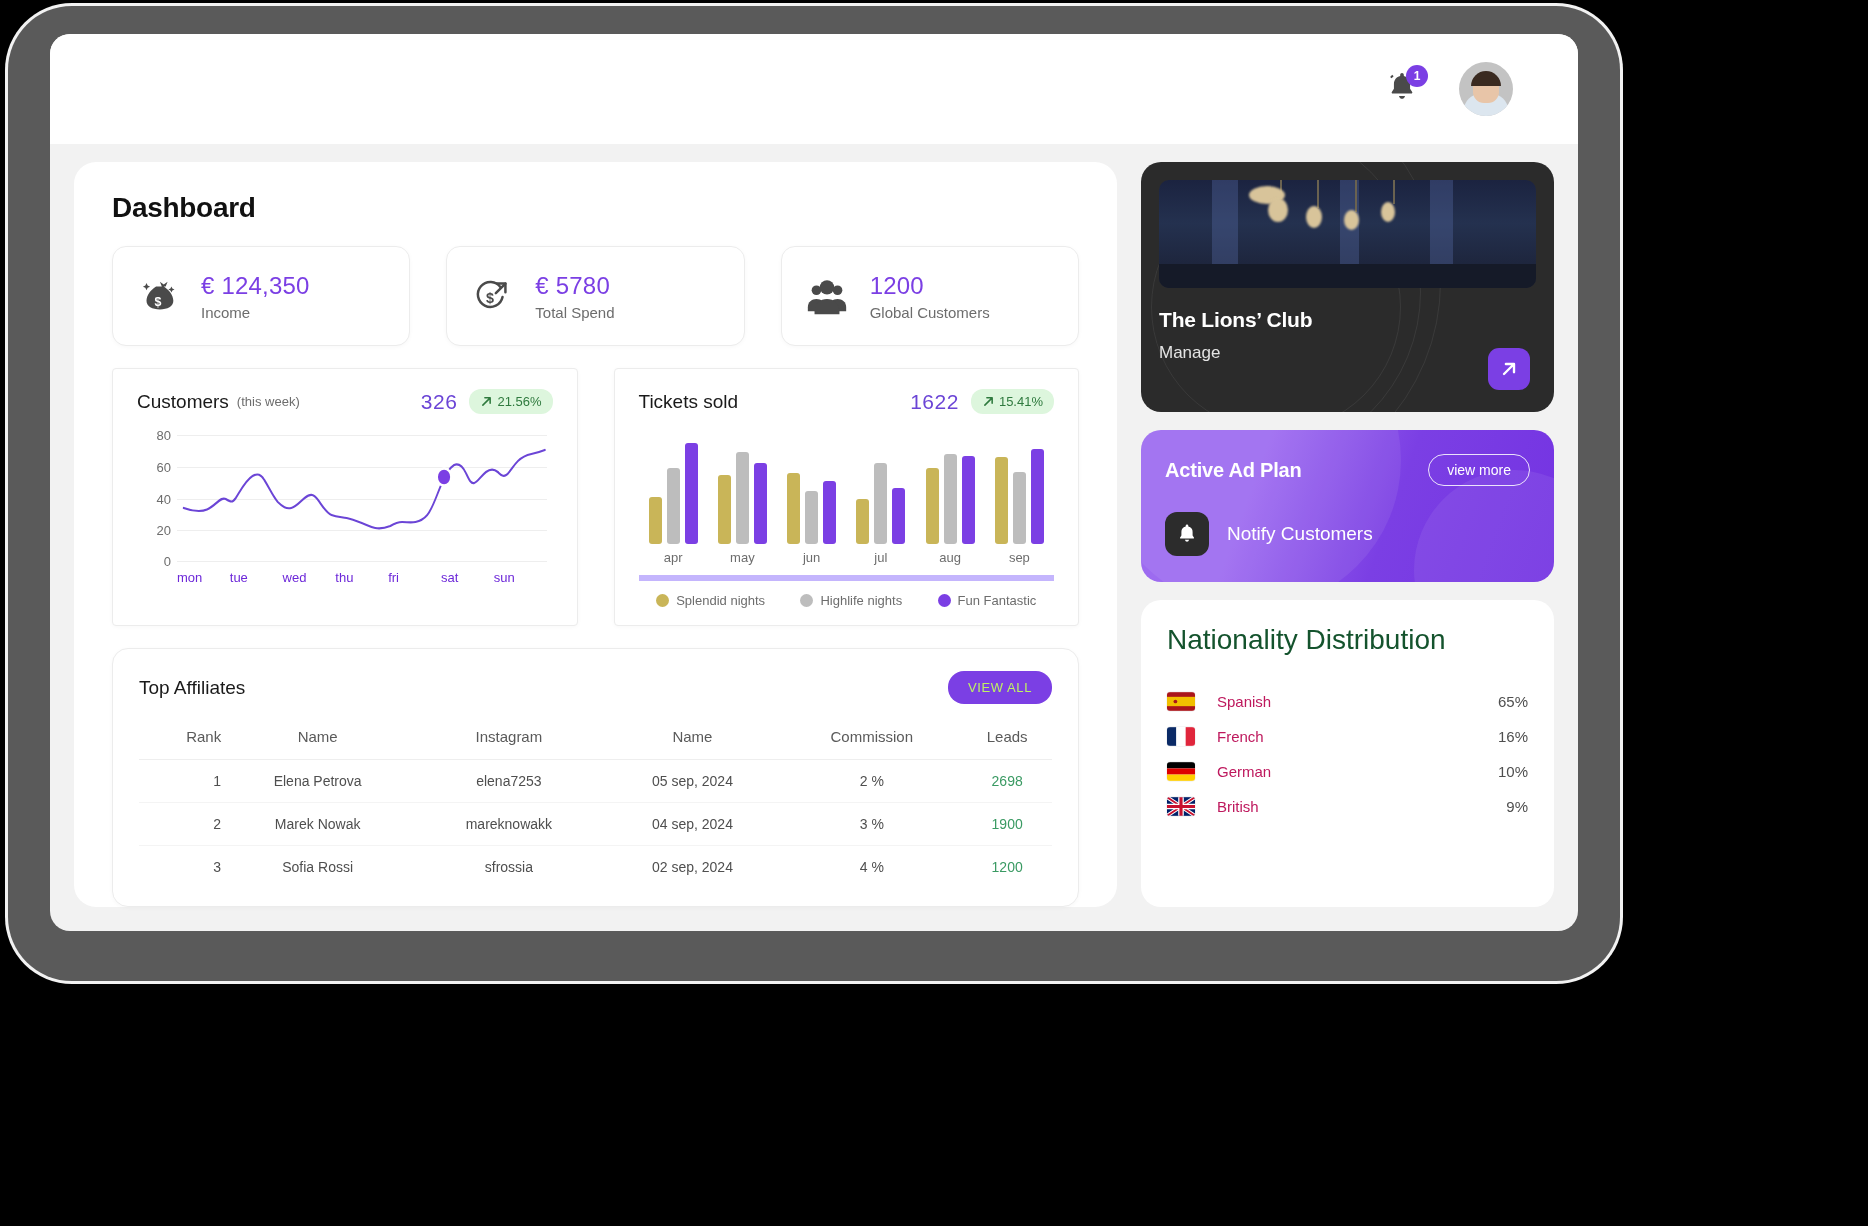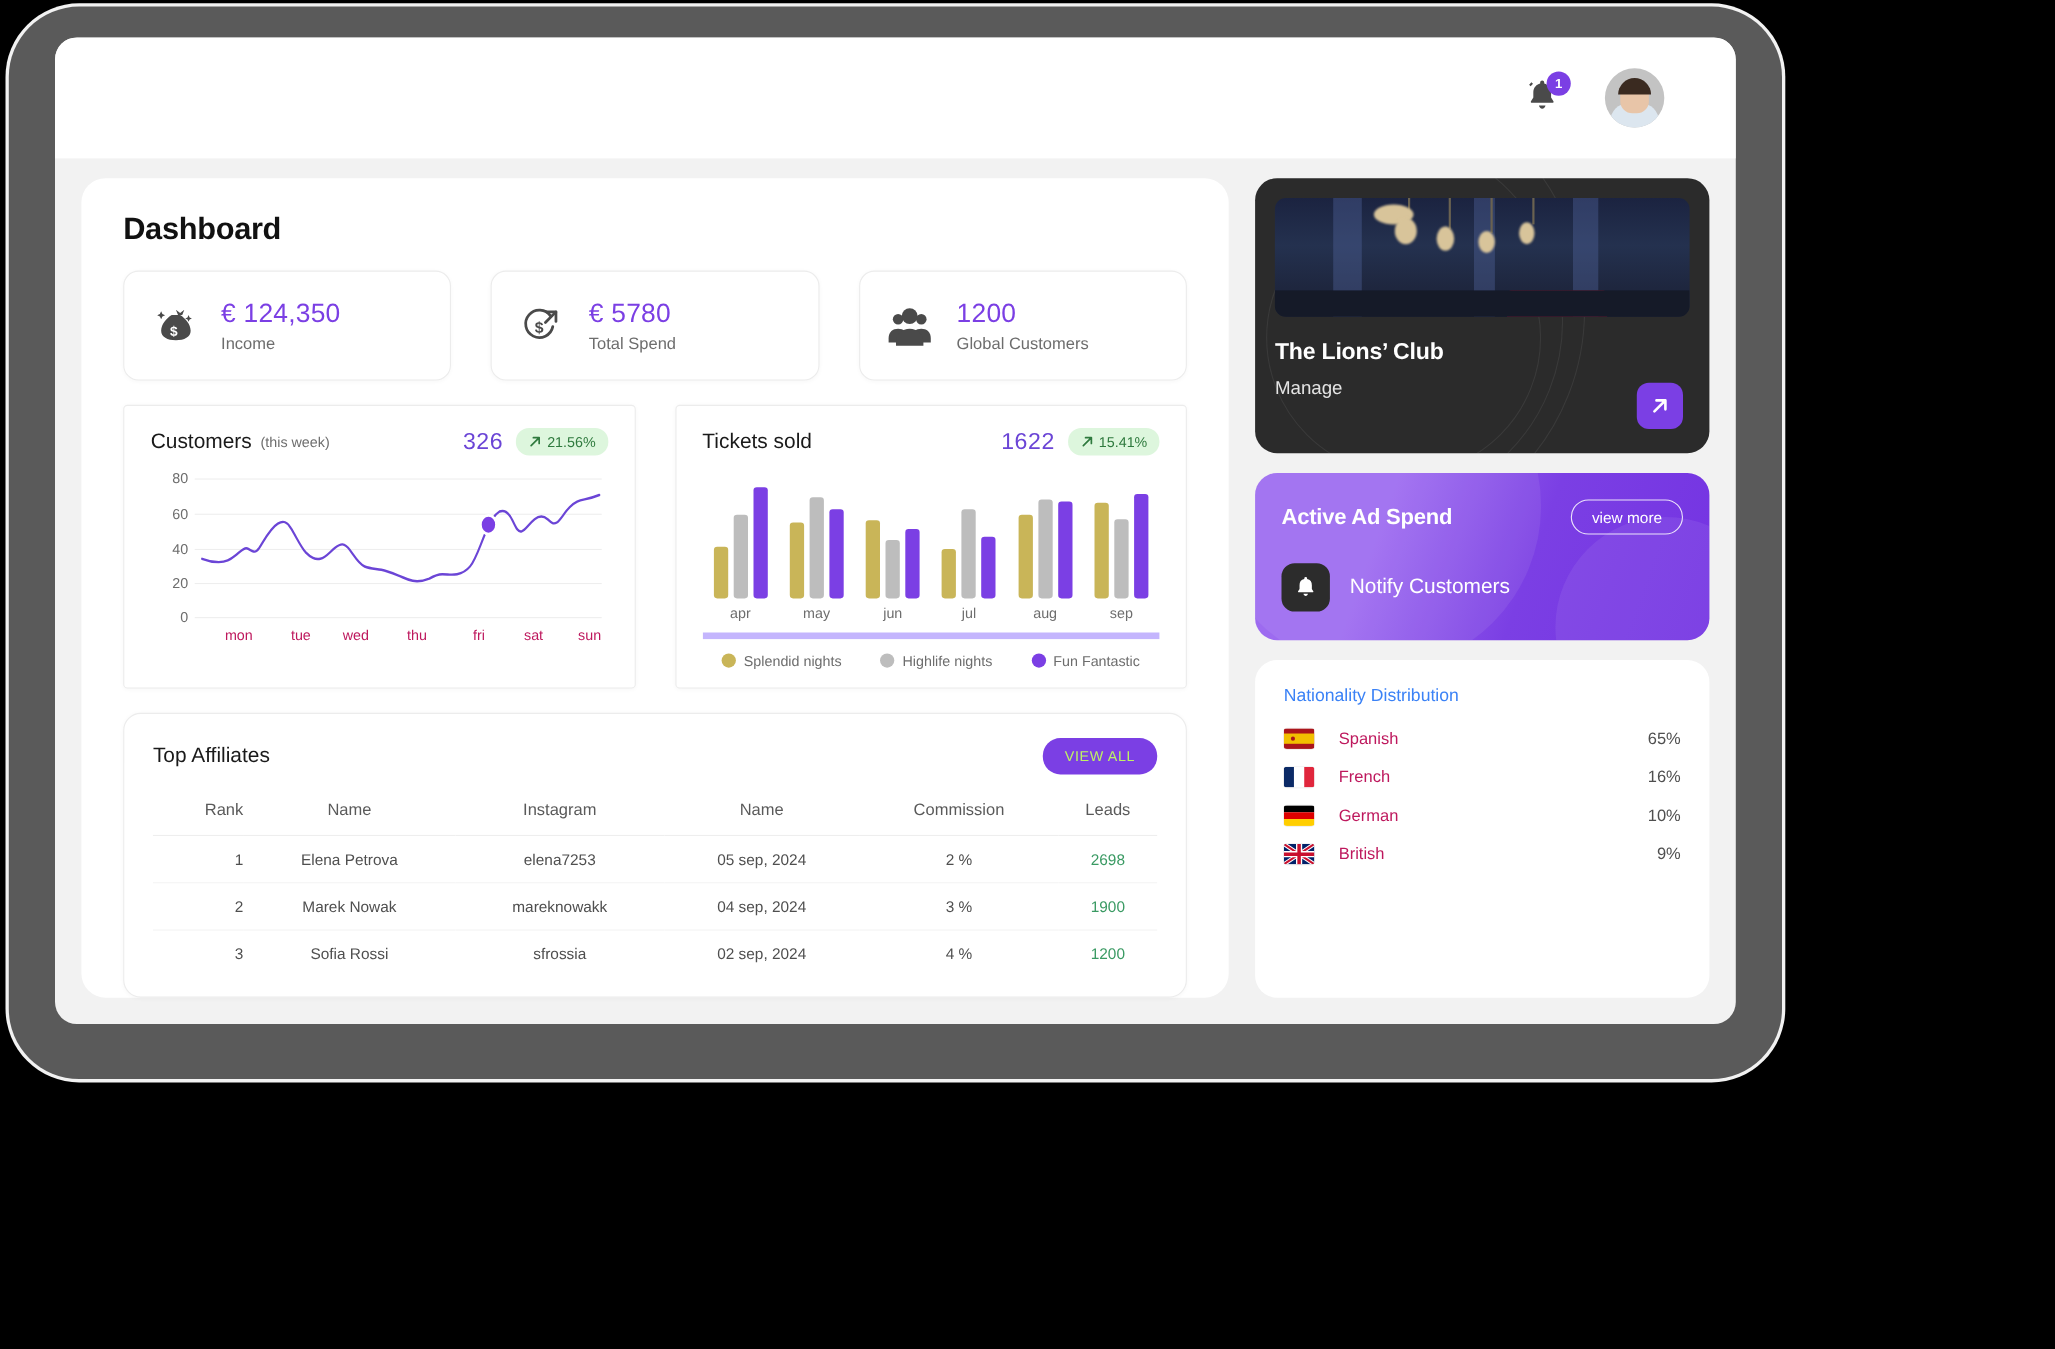"Active Ad Spend" span { text: Spend -> Plan }
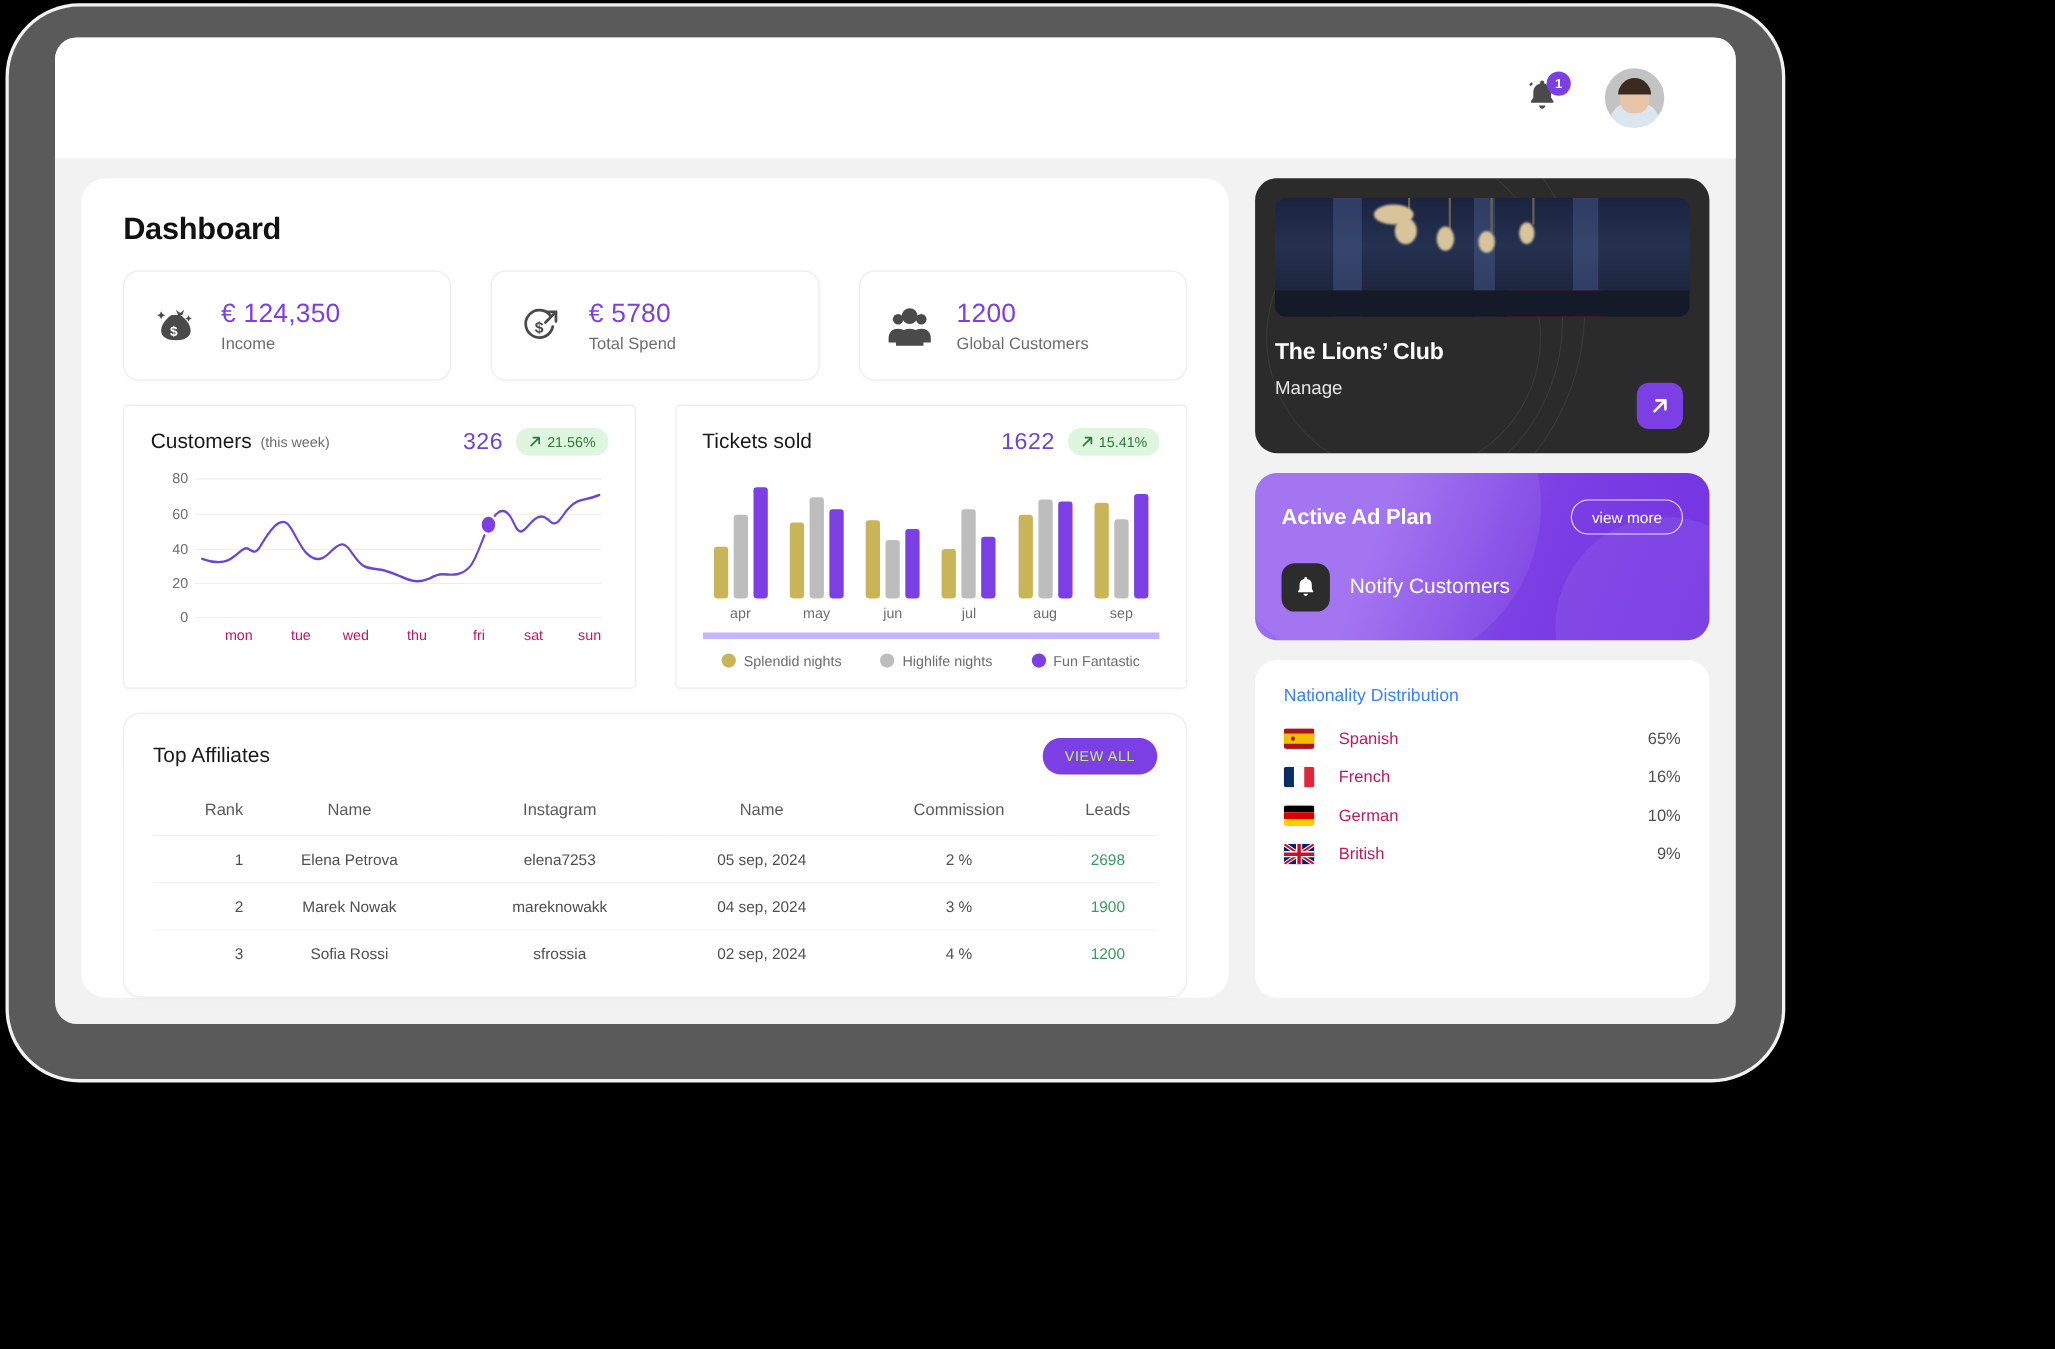"mon" .xlabel { color: #be185d -> #6d28d9; text-align: right -> left }
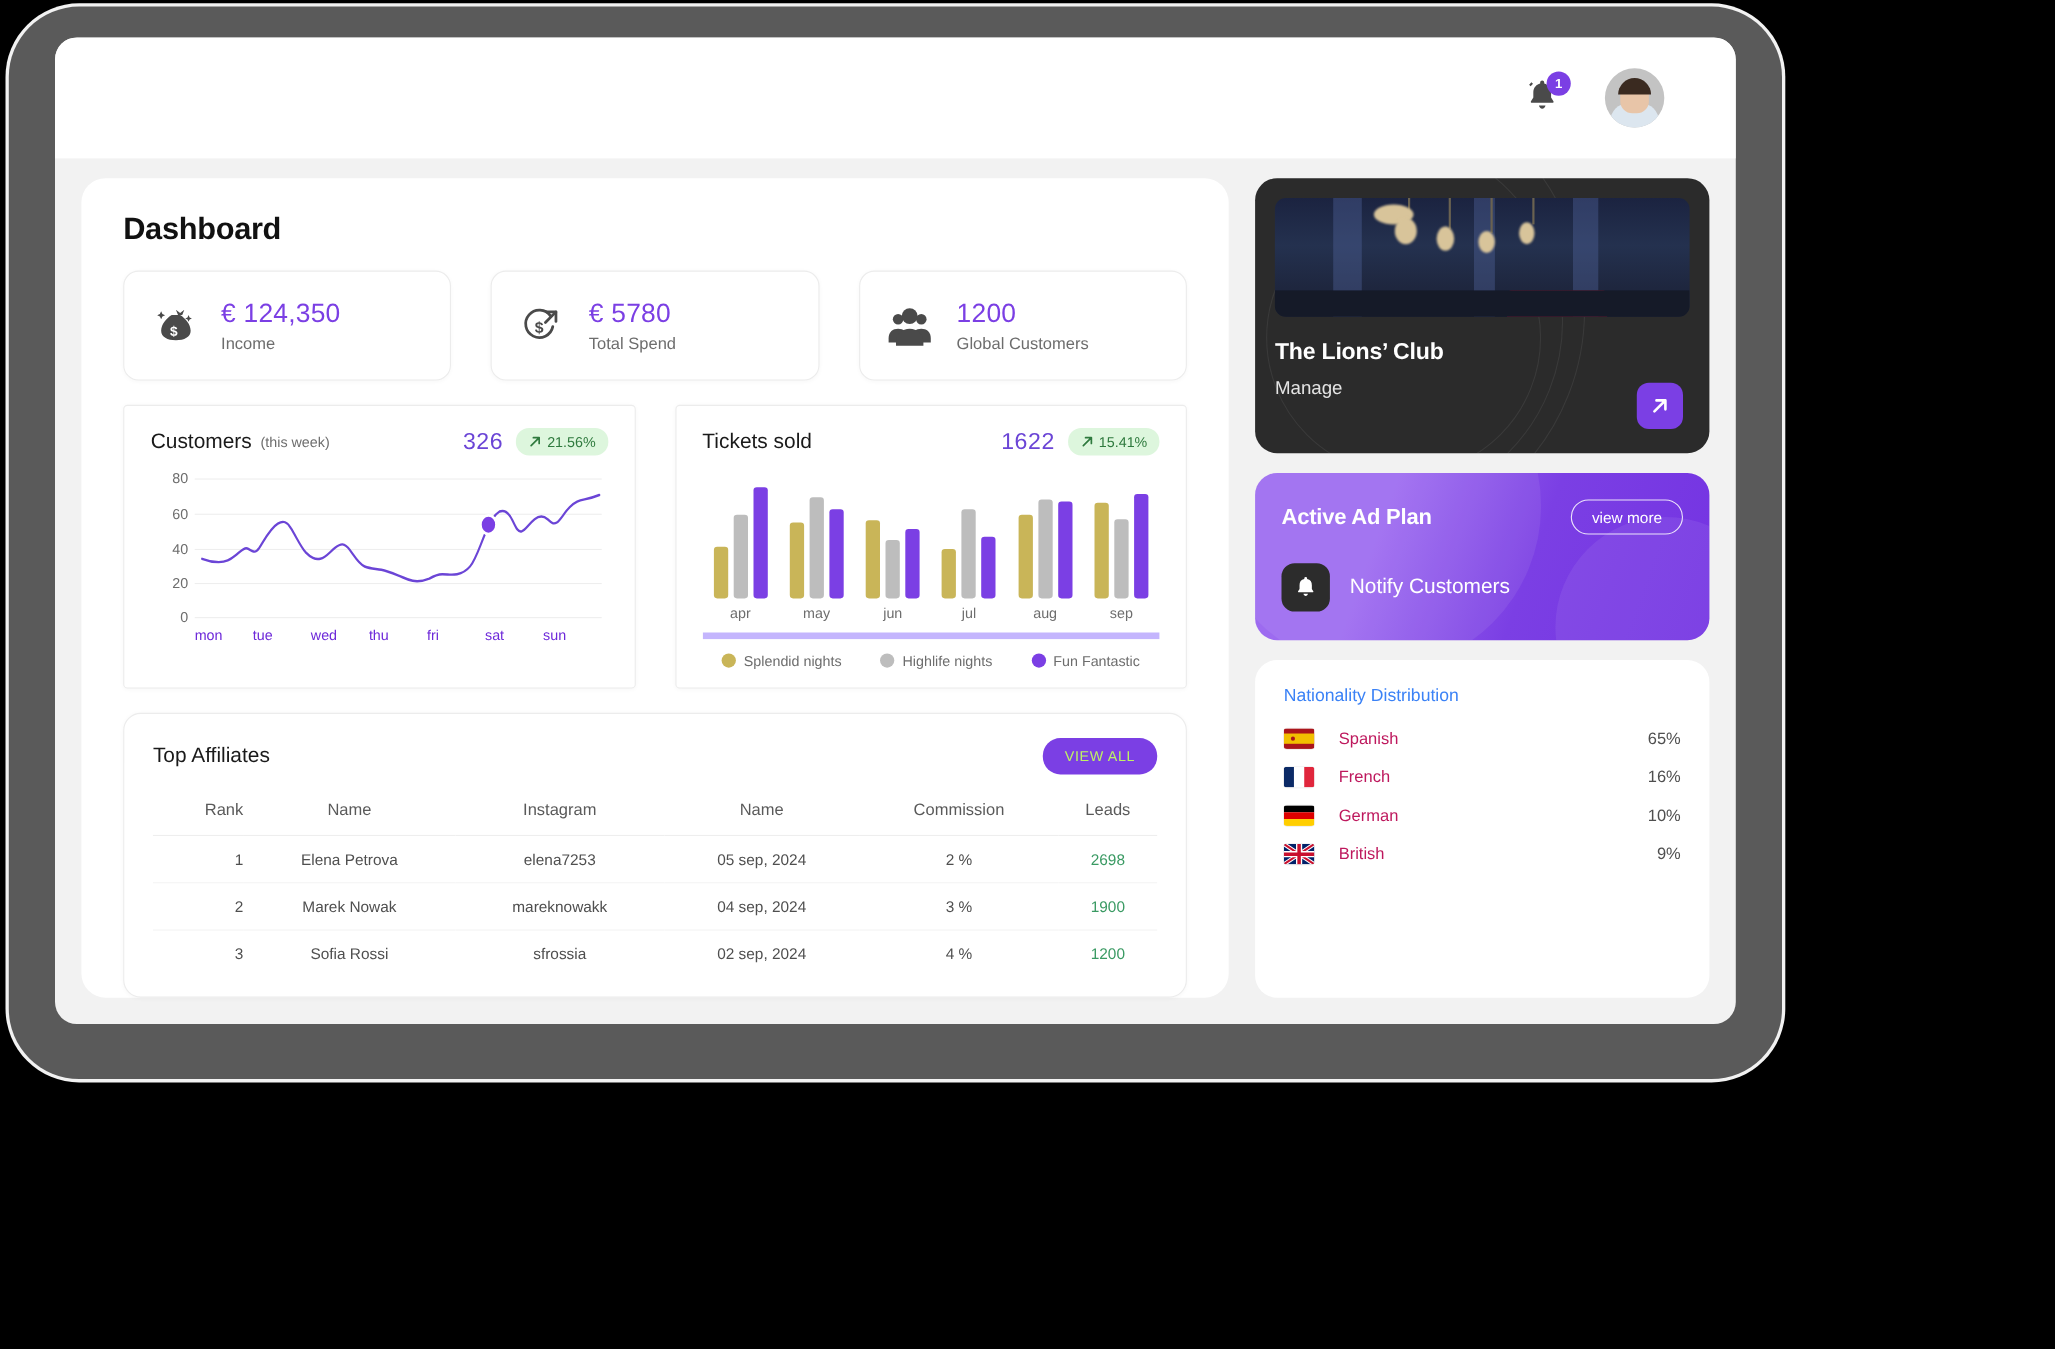"Nationality Distribution" #nat-title { color: #3b82f6 -> #14532d; font-size: 16px -> 28px; margin-bottom: 20px -> 36px }
